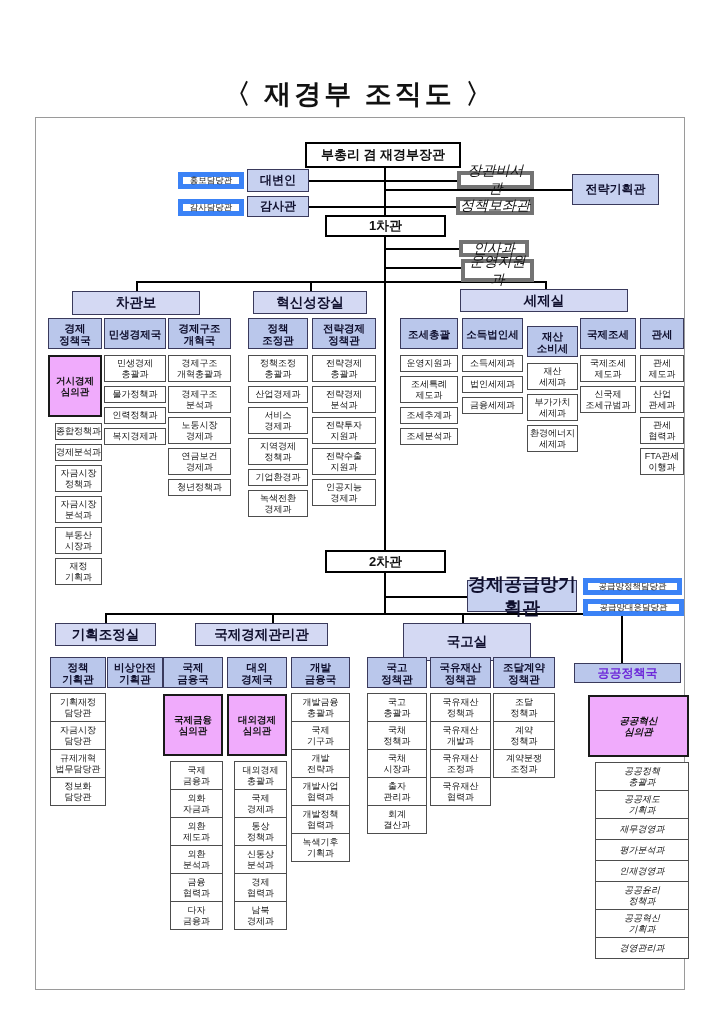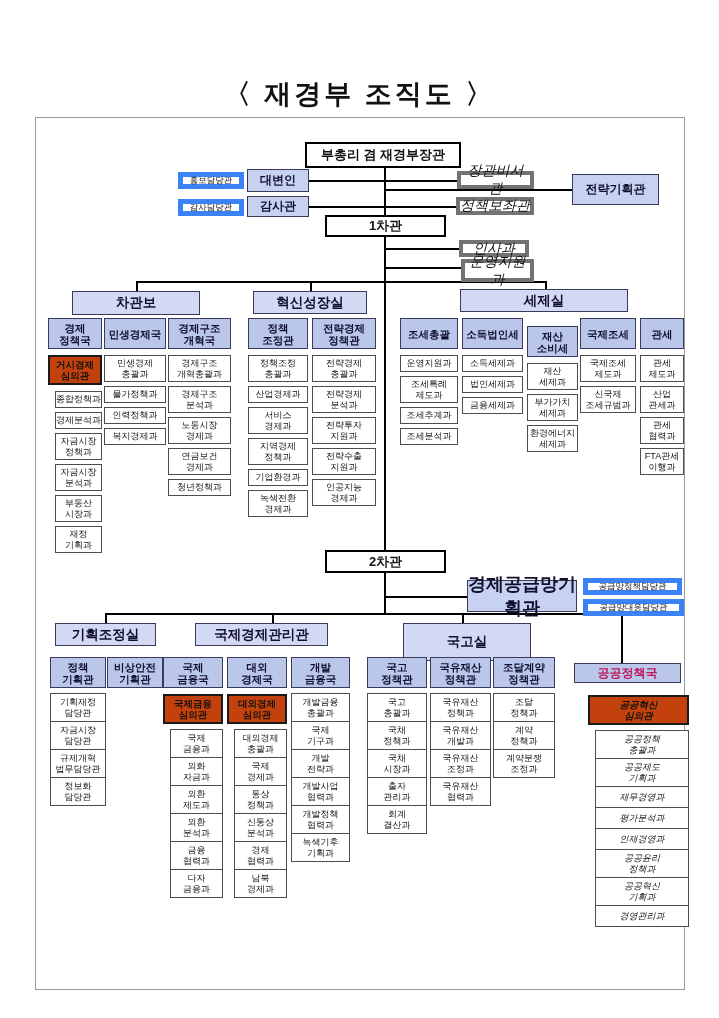"거시경제" .officer { background: #c2410c -> #f0abfc; padding: 2px 0 -> 18px 0 }
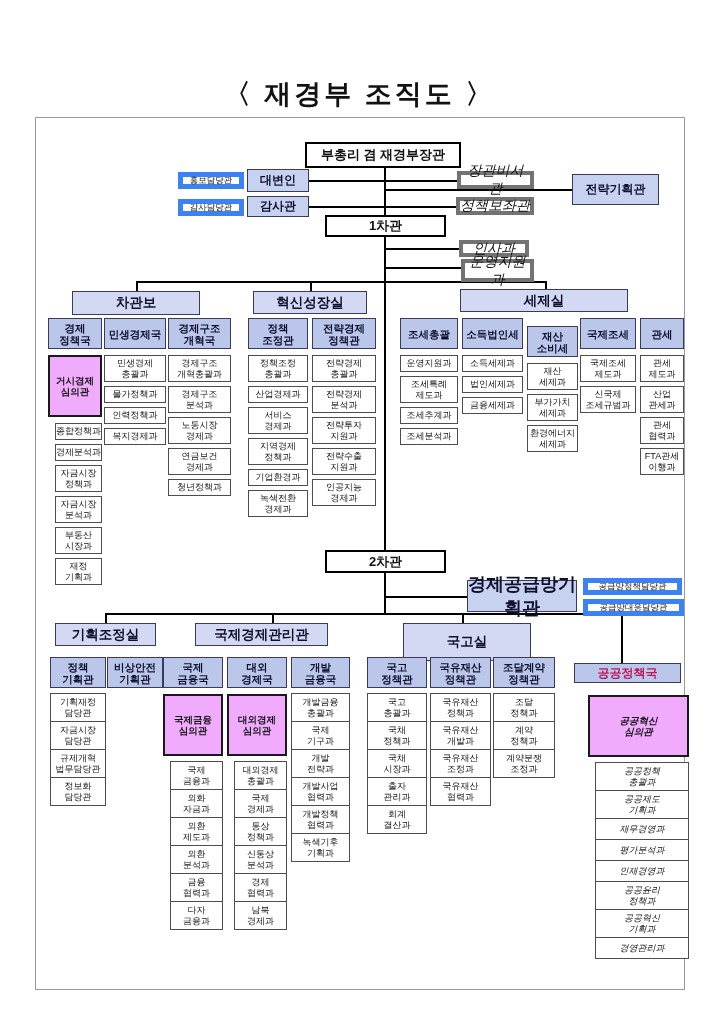"공공정책국" div.b { color: #be185d -> #6d28d9 }
